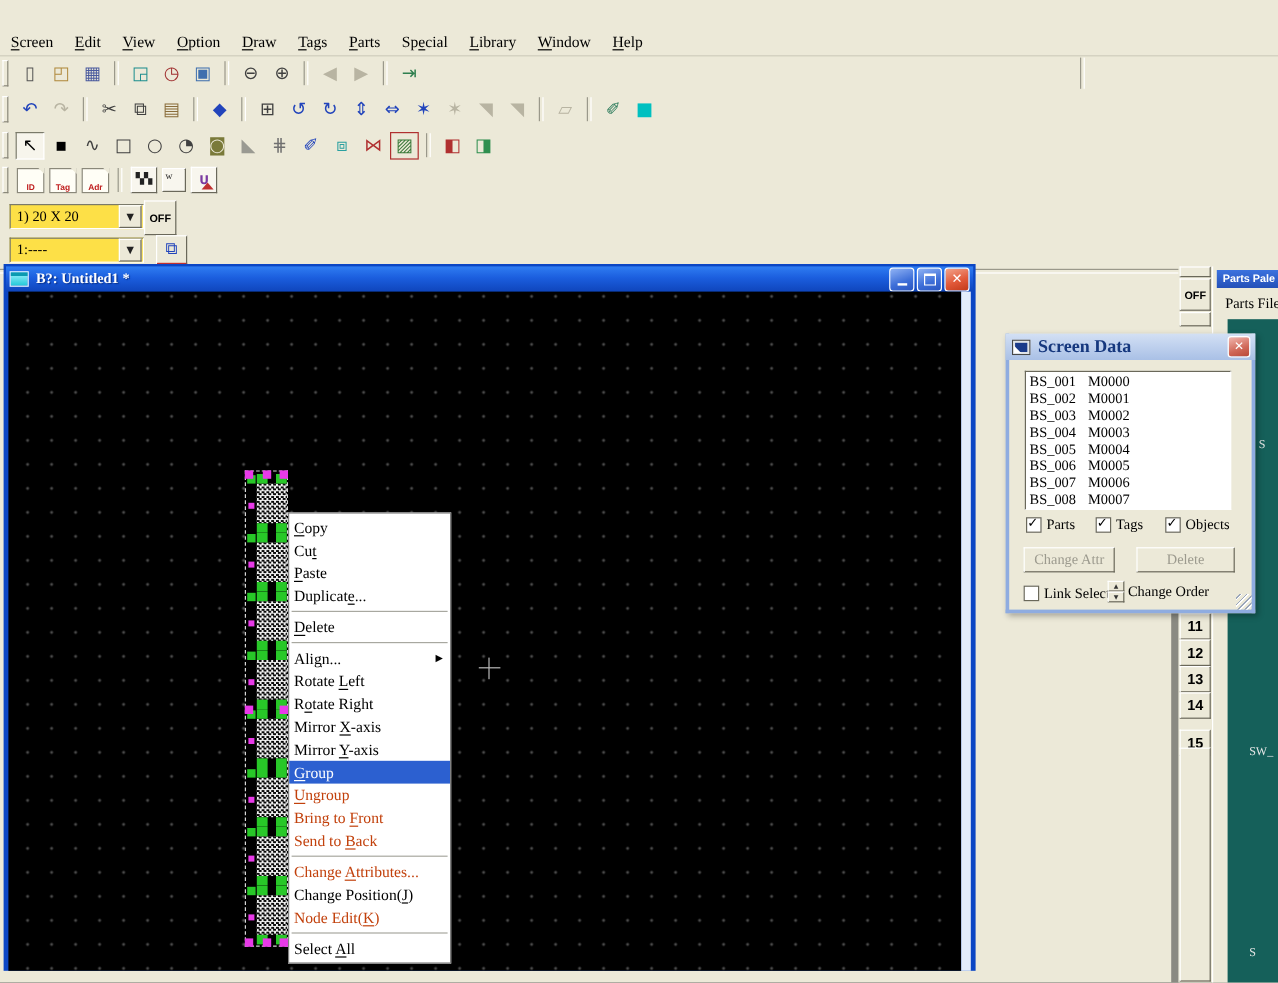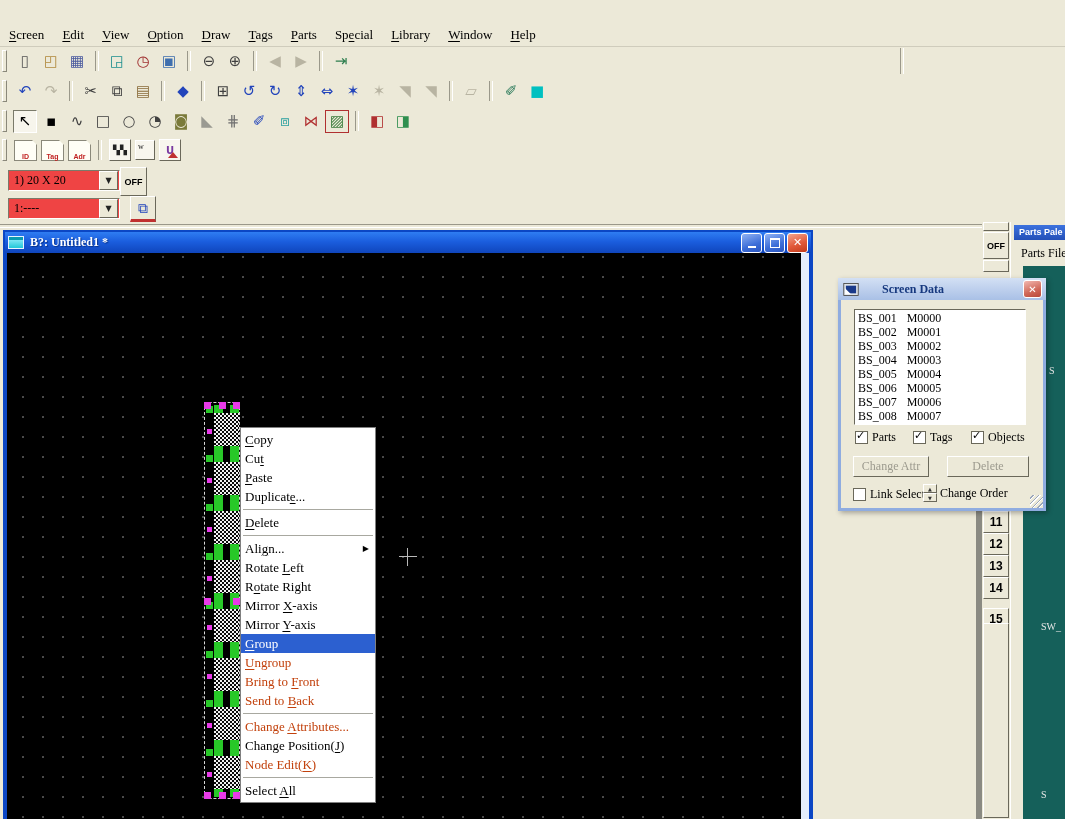"1) 20 X 20" .combo { background: #ef4444 -> #fde047 }
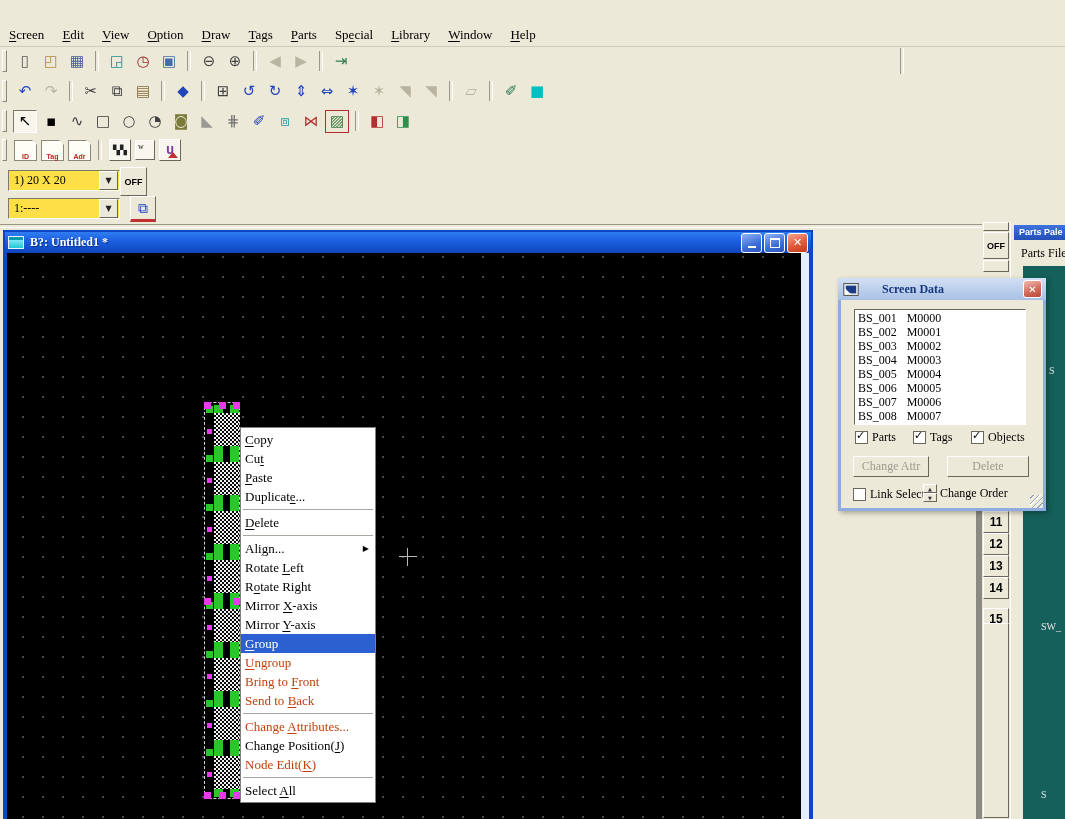"B?: Untitled1 *" #drawwin { top: 230px -> 220px }
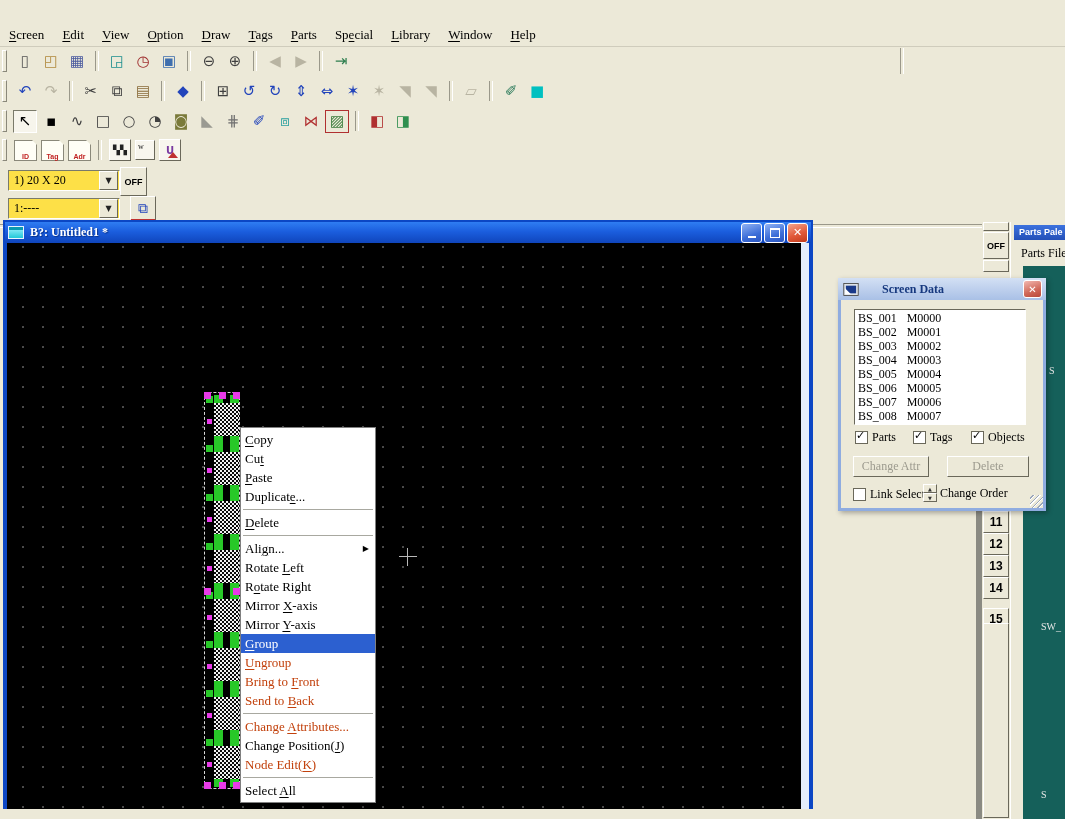"Screen Data" .sd-title .title-text { font-size: 12px -> 15px; margin-left: 22px -> 5px }
